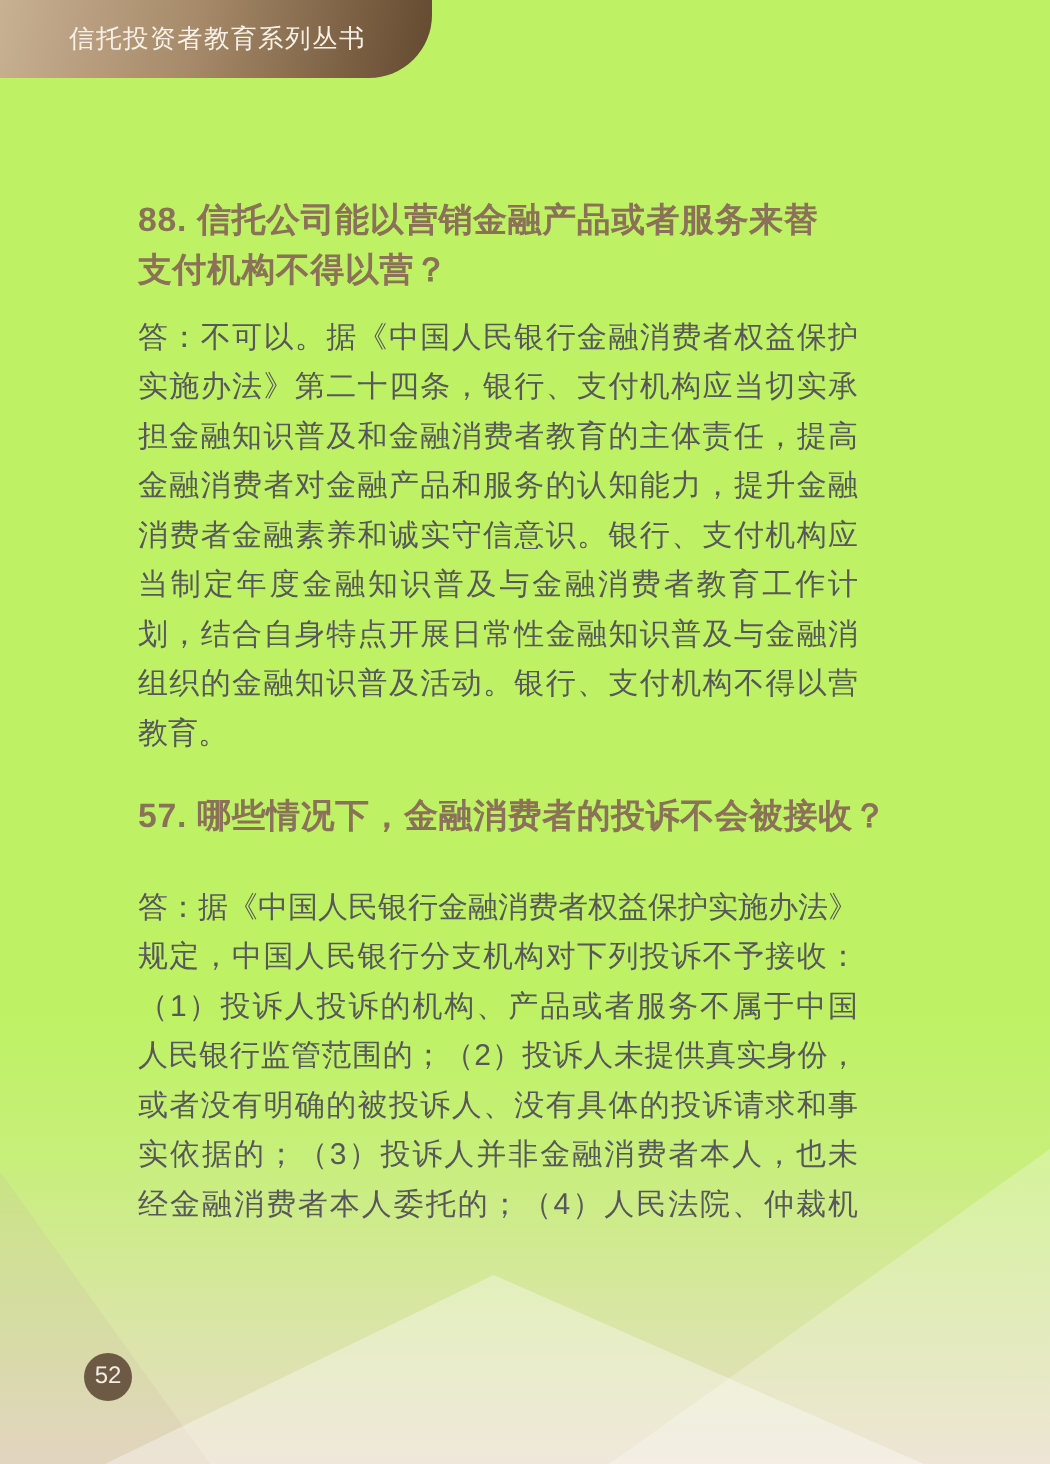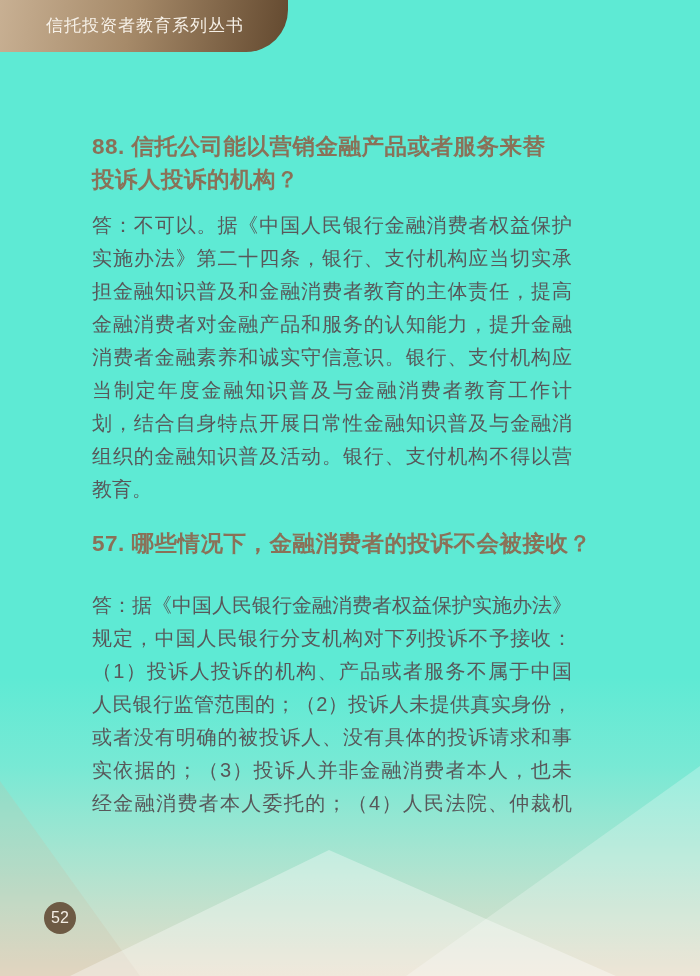"信托投资者教育系列丛书" .page { background: #5eead4 -> #bef264 }
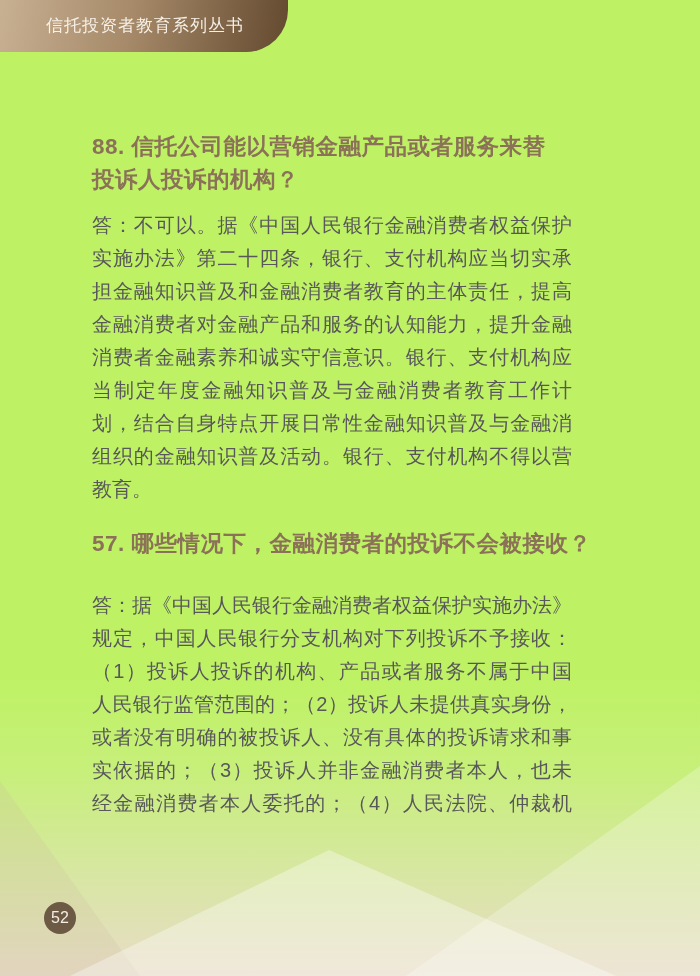"投诉人投诉的机构？" div.text-line { text: 投诉人投诉的机构 -> 支付机构不得以营 }
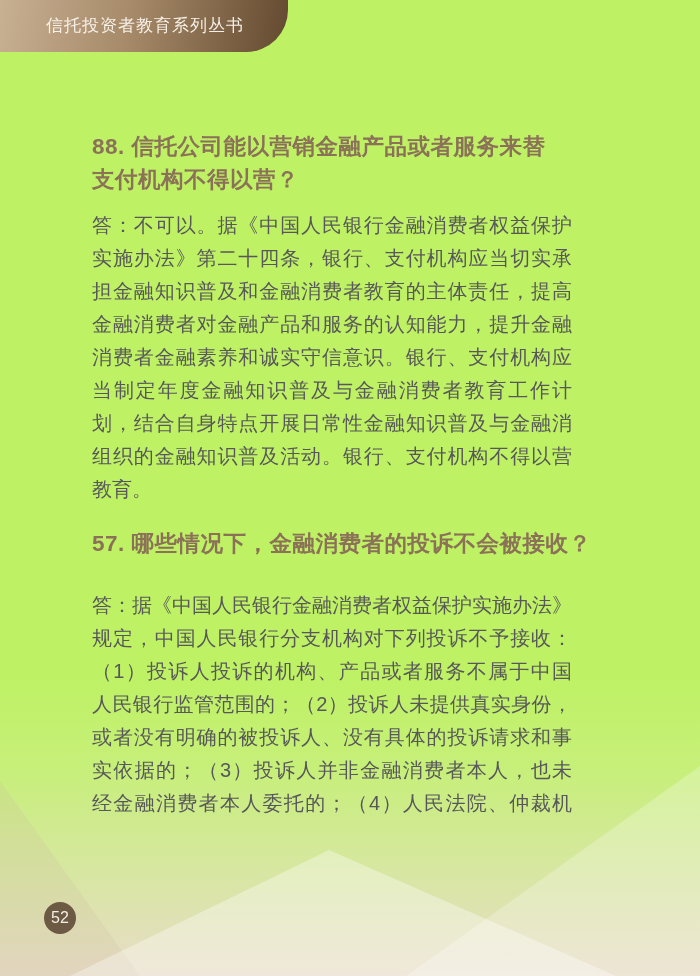"52" .page-number { left: 44px -> 56px }
